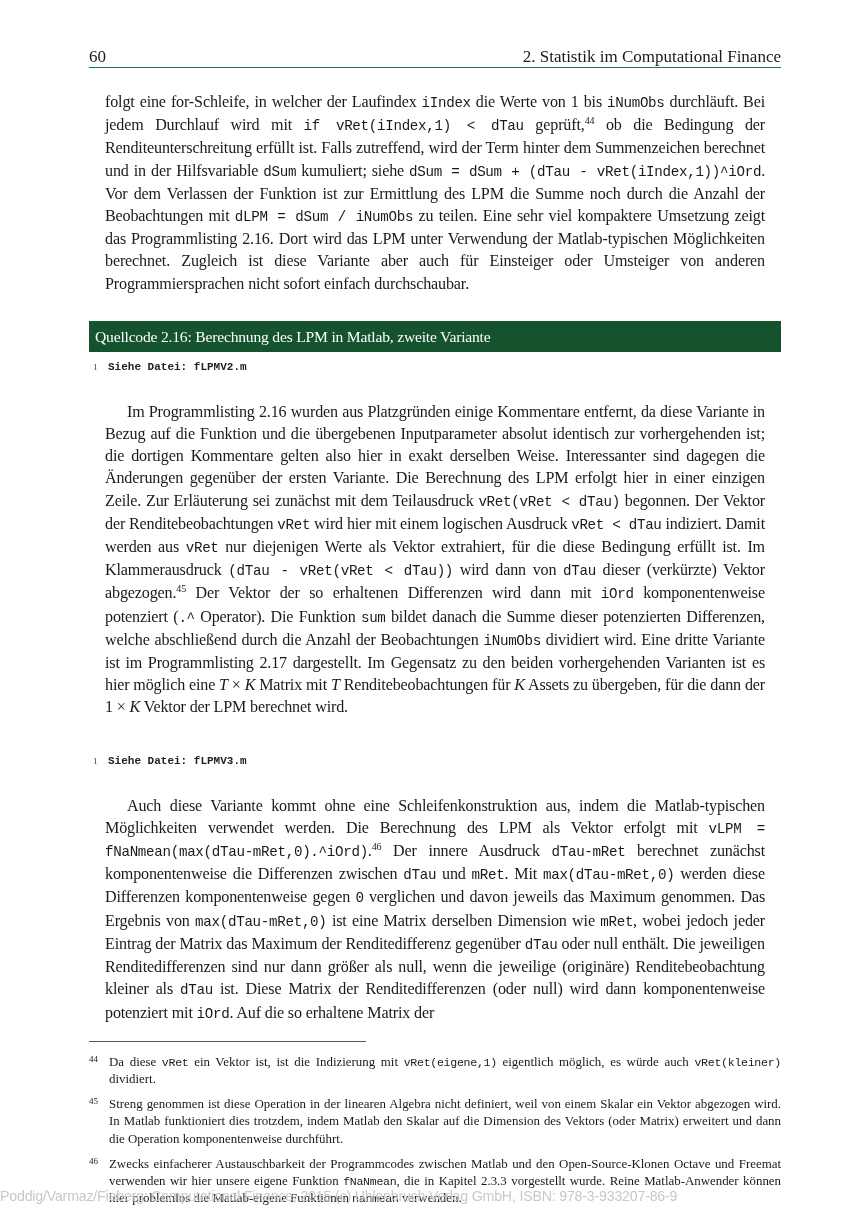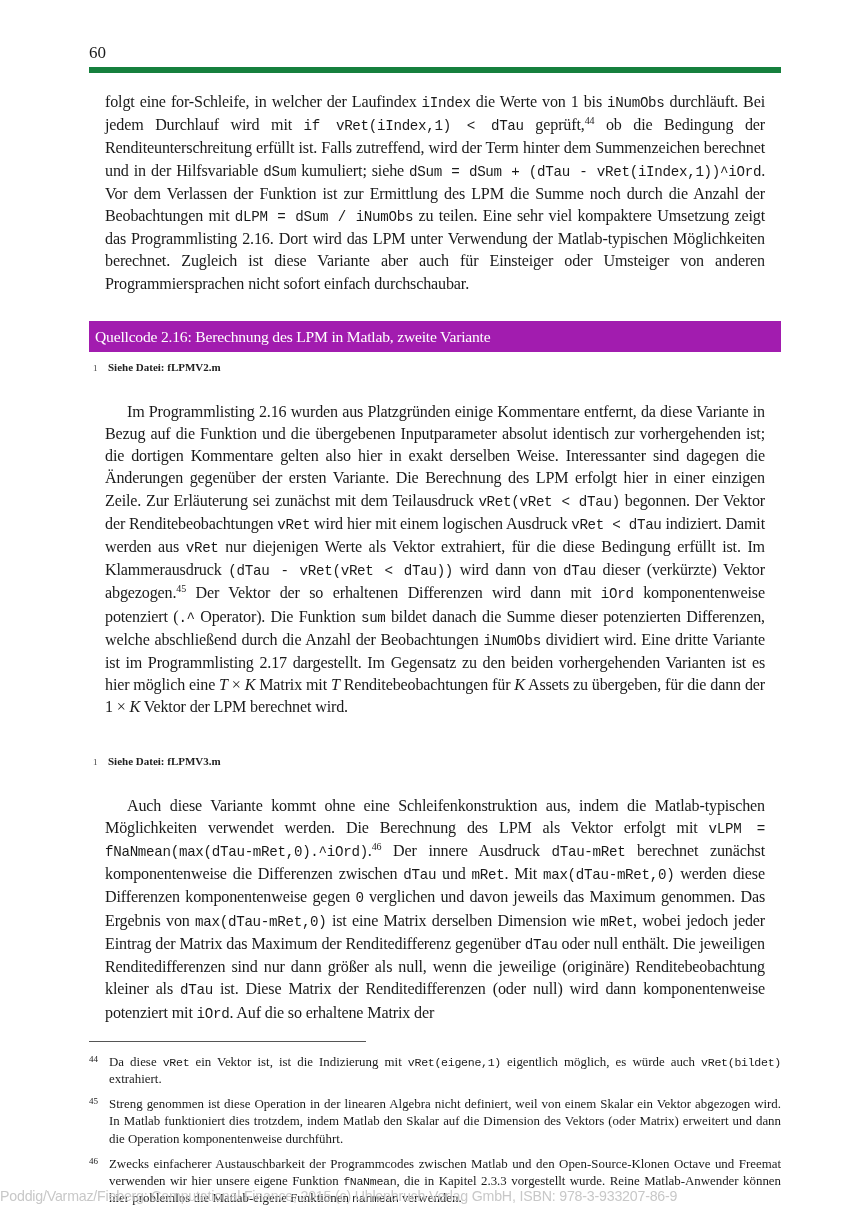"60" .running-head { align-items: flex-start -> flex-end; border-bottom: 6px solid #15803d -> 1px solid #15803d }
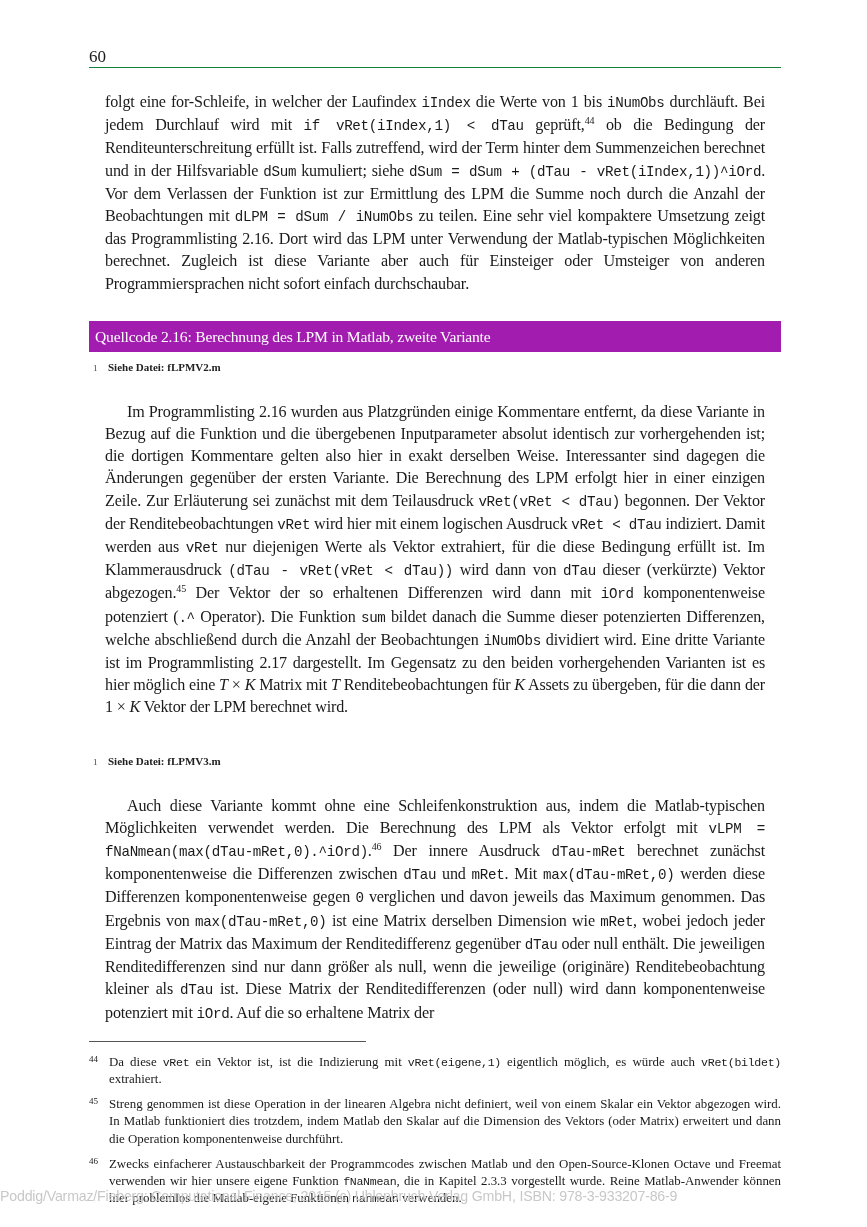"2. Statistik im Computational Finance" span { html: none -> <span>2. Statistik im Computational Finance</span> }
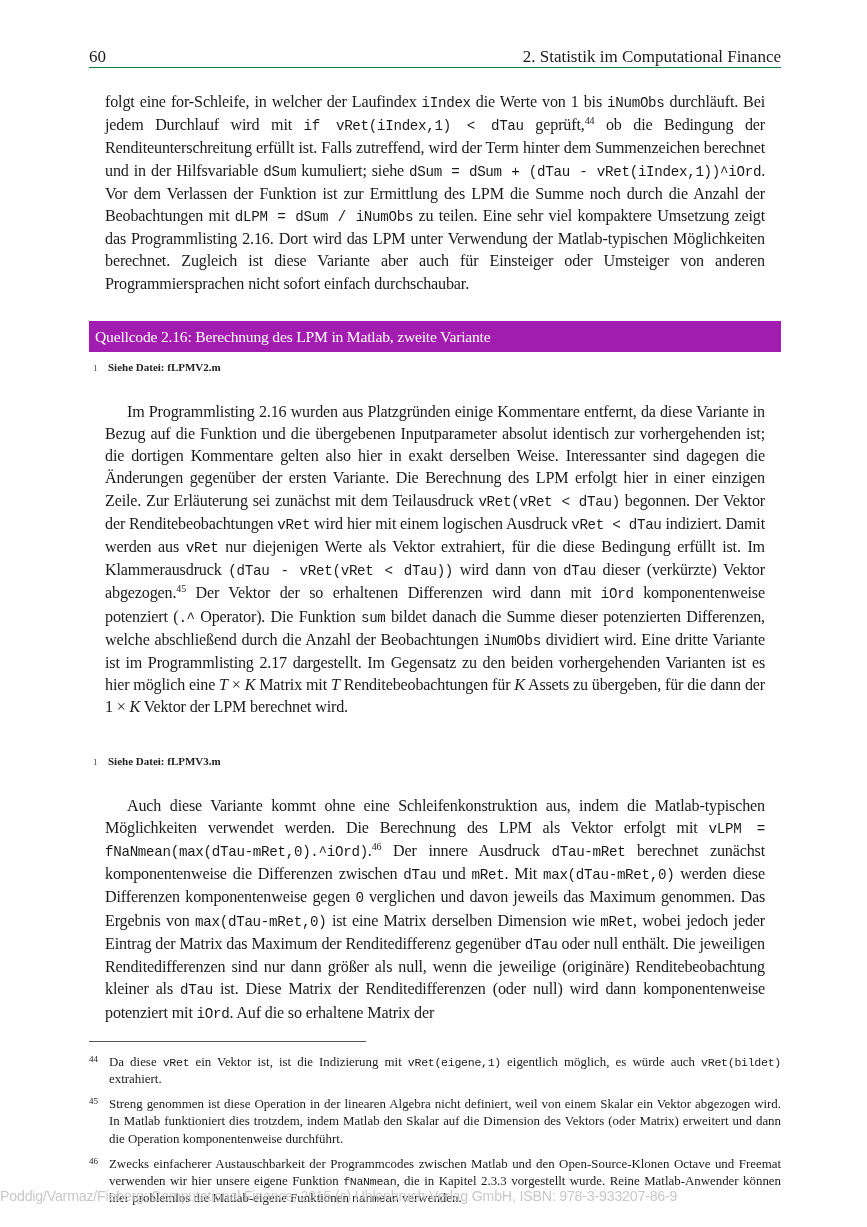"Quellcode 2.16: Berechnung des LPM" .listing-bar { background: #a21caf -> #14532d }
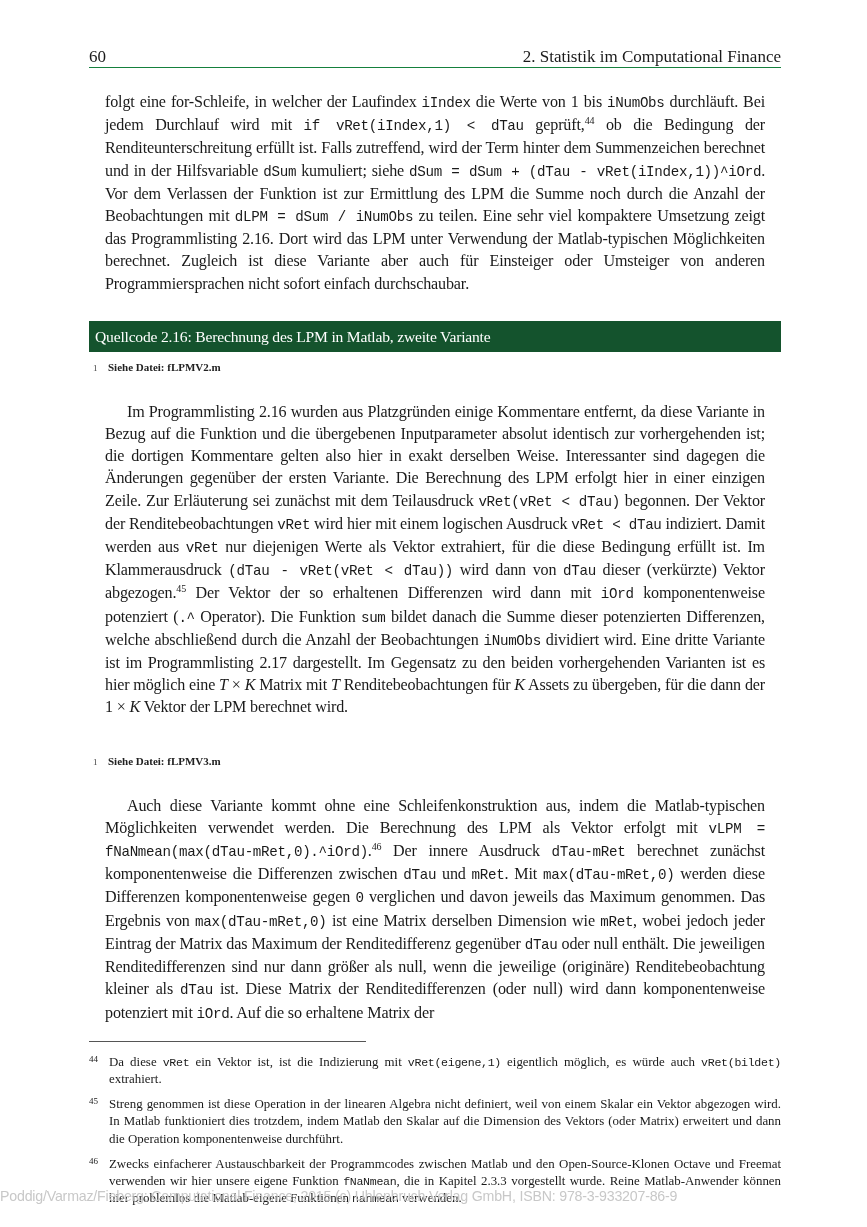"Siehe Datei: fLPMV2.m" .listing-line .src { font-family: Liberation Serif, serif -> Liberation Mono, monospace }
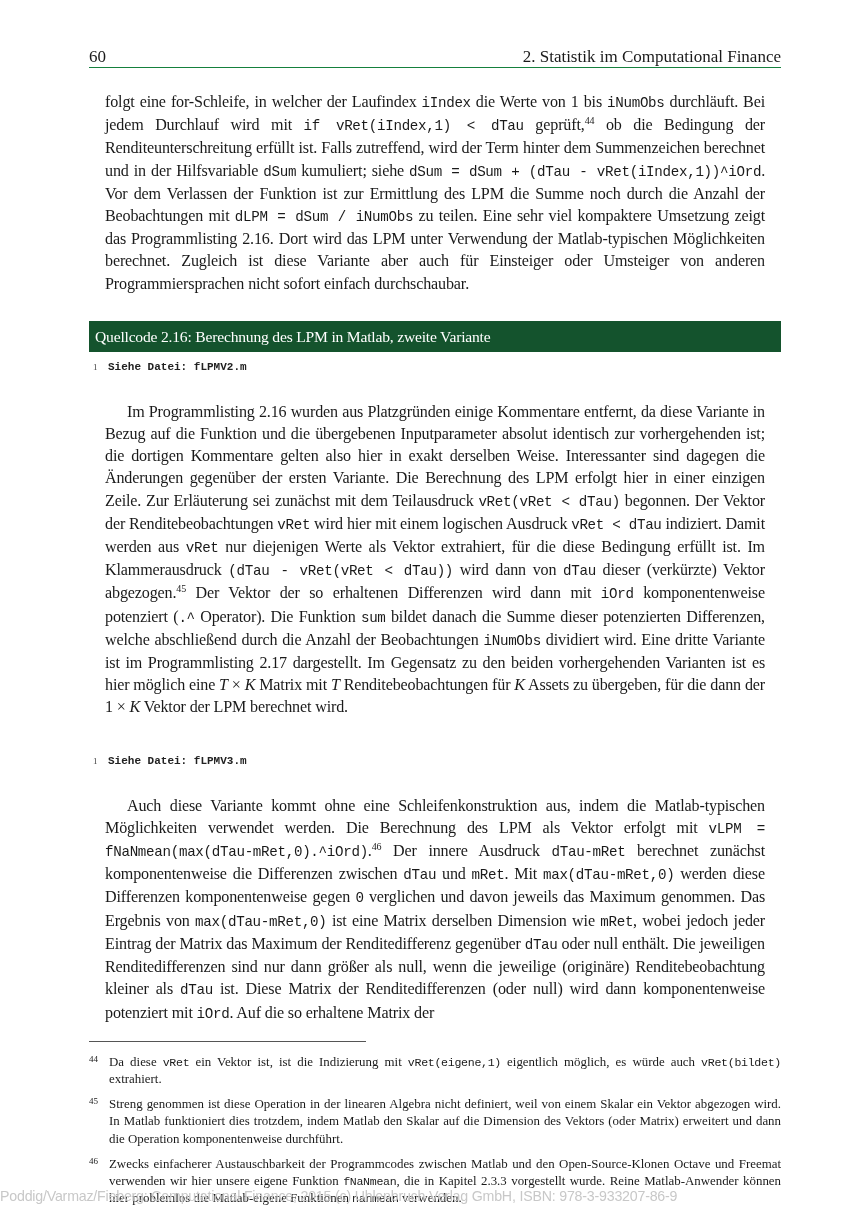"vRet(bildet)" code { text: bildet -> kleiner }
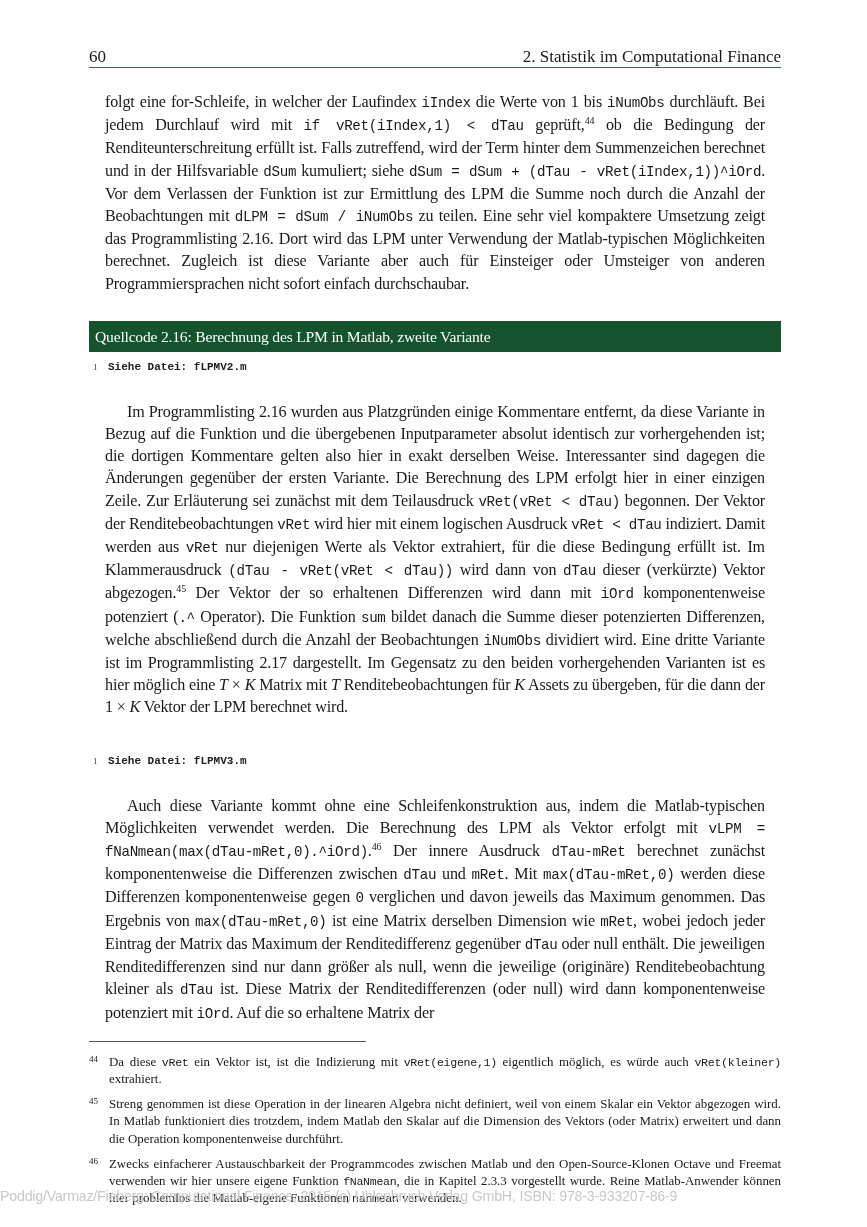"extrahiert." span { text: extrahiert -> dividiert }
